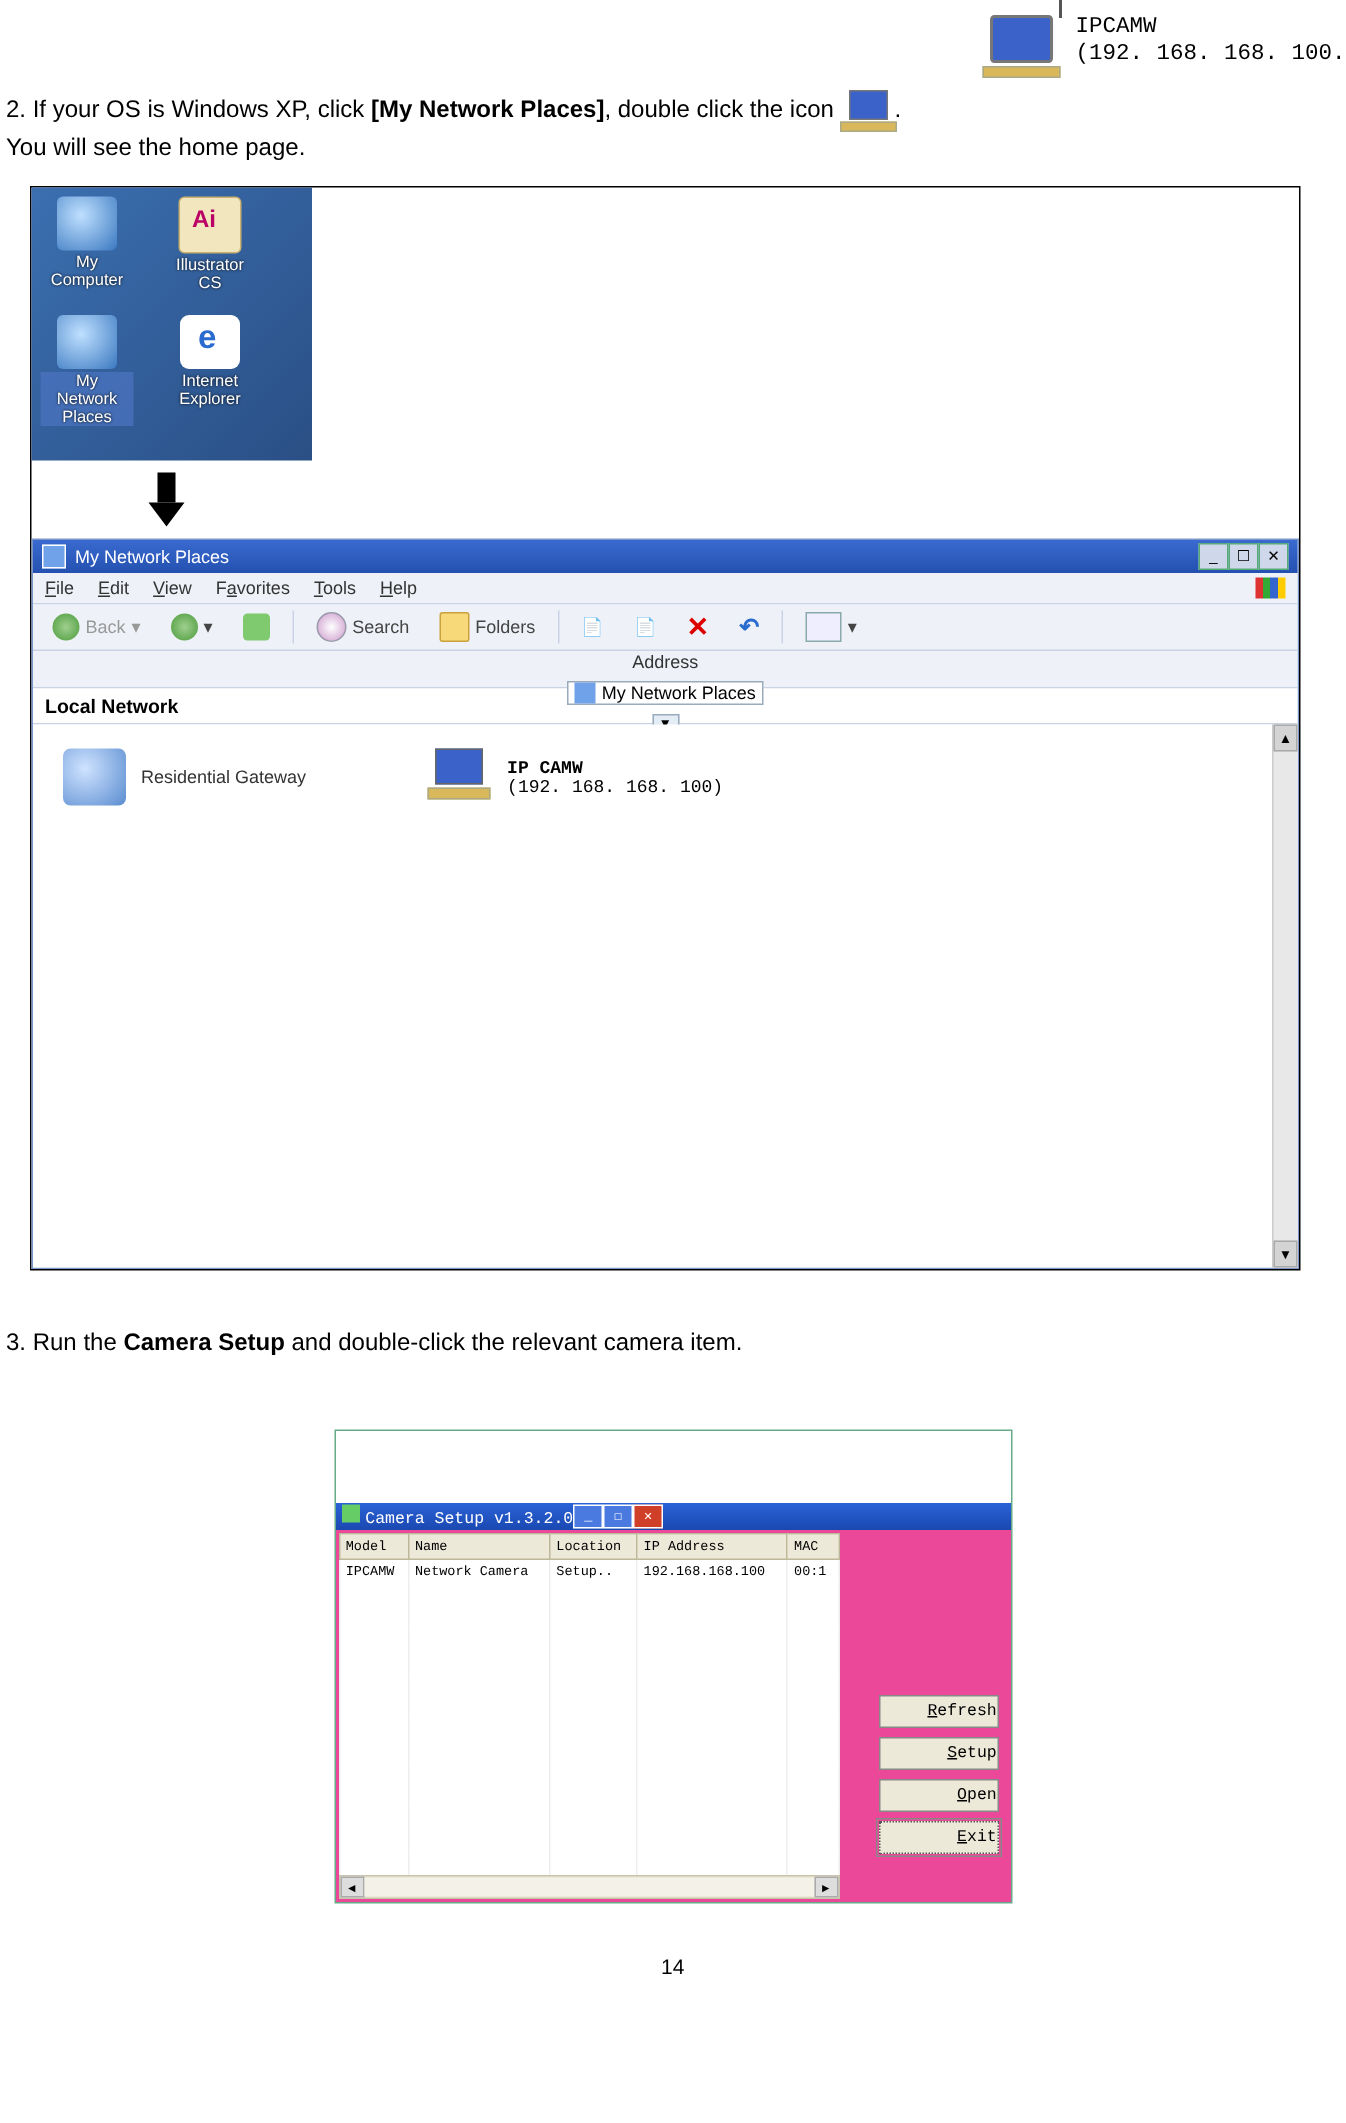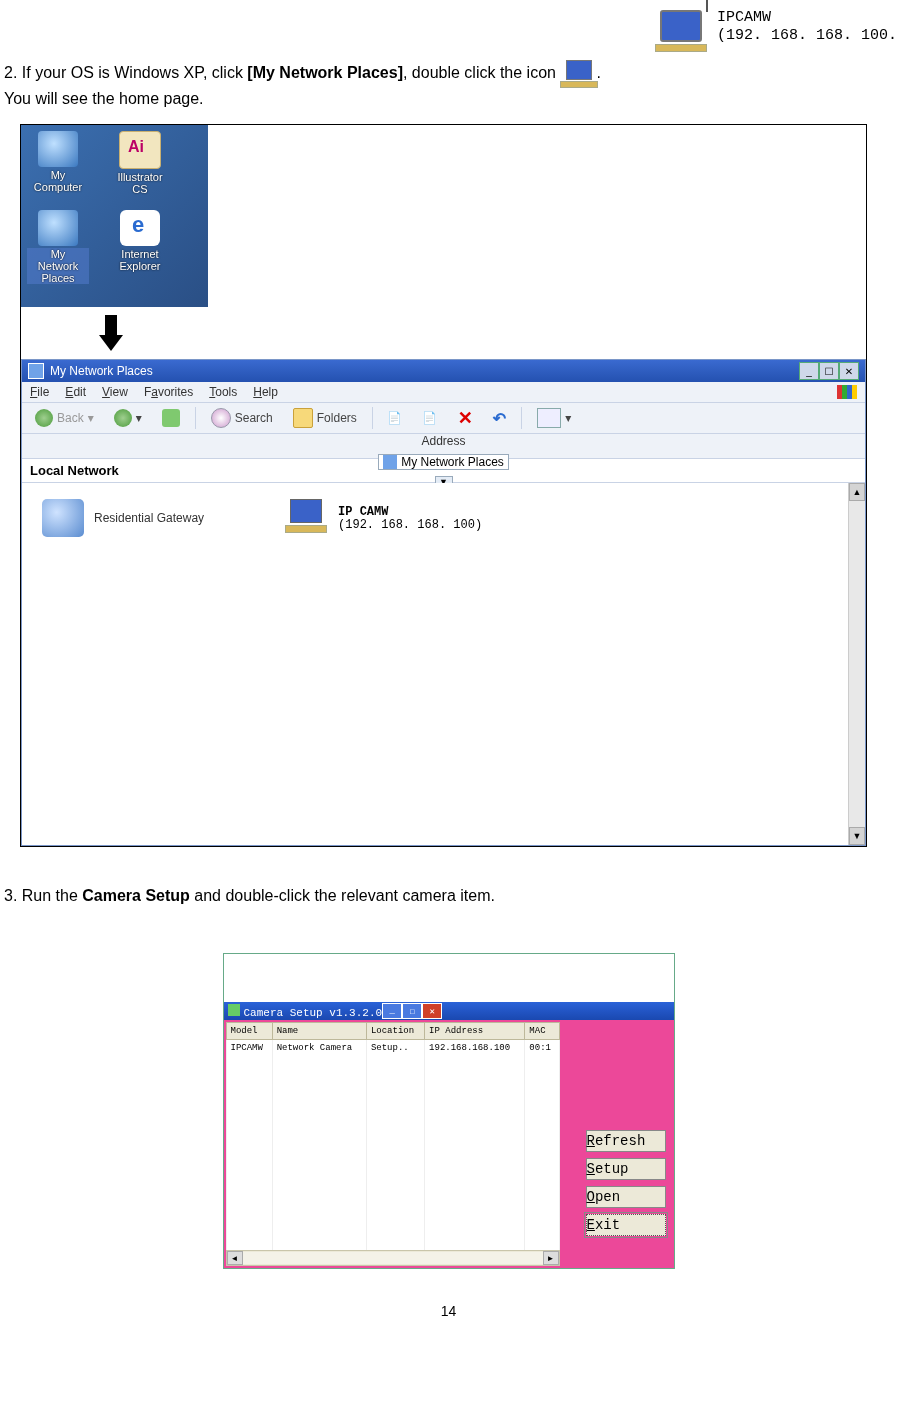"Refresh" .cs-btn { font-size: 14px -> 11px; justify-content: flex-start -> flex-end }
